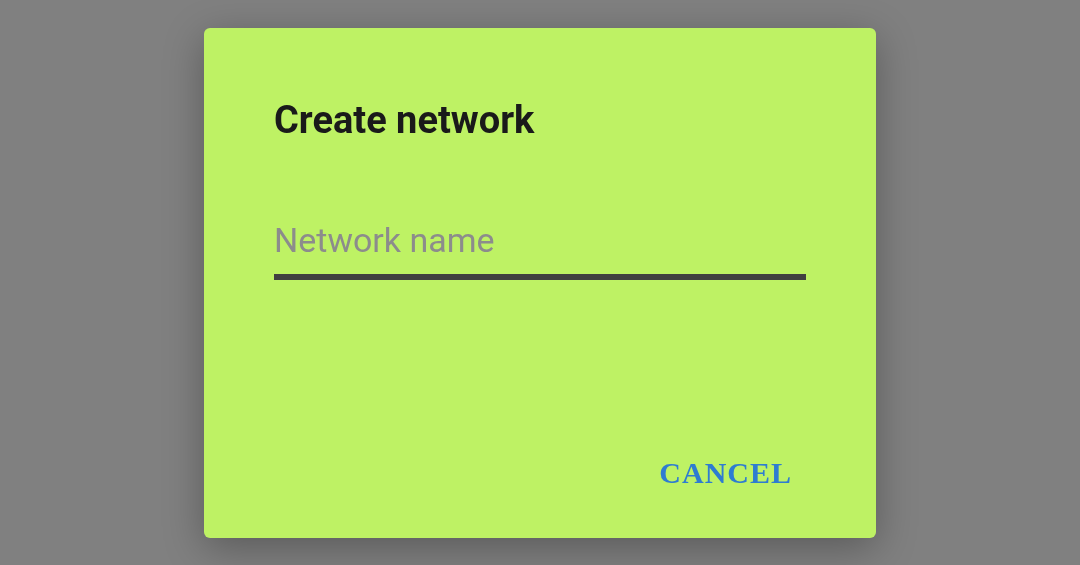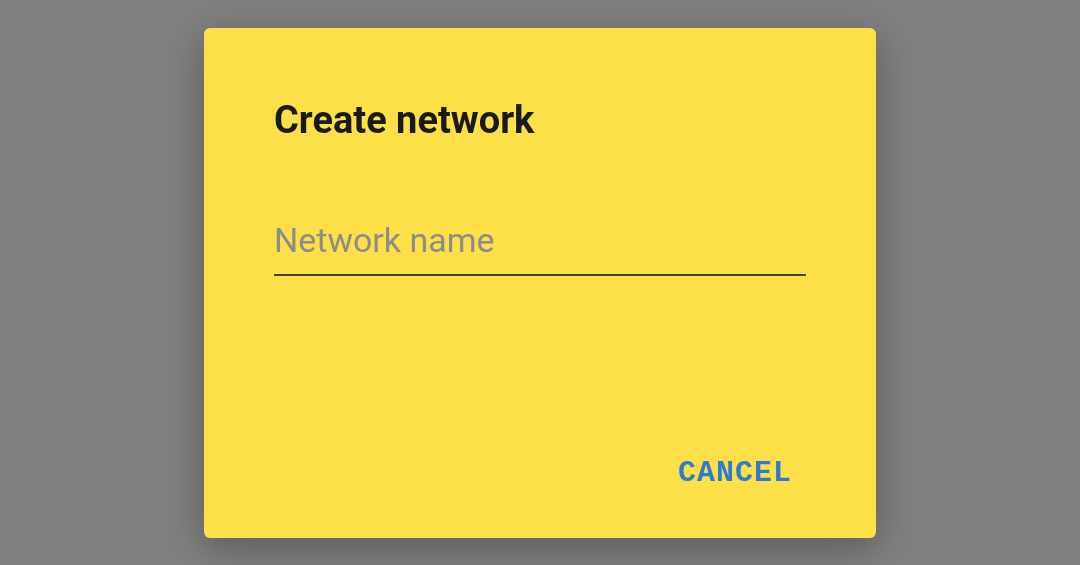"Create network" .dialog { background-color: #fde047 -> #bef264 }
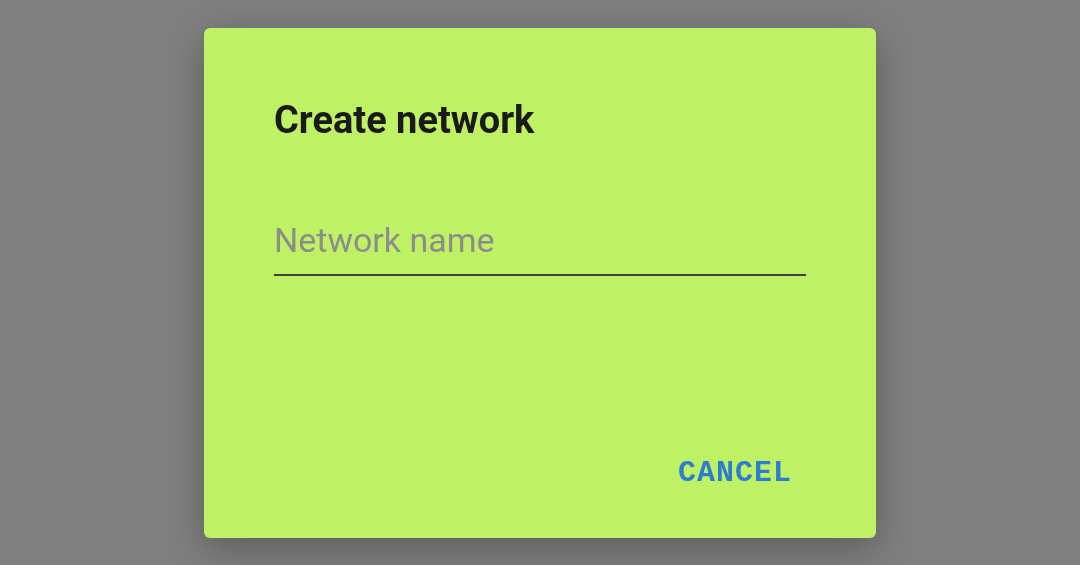"Network name" .text-input { border-bottom: 2px solid #404040 -> 6px solid #404040 }
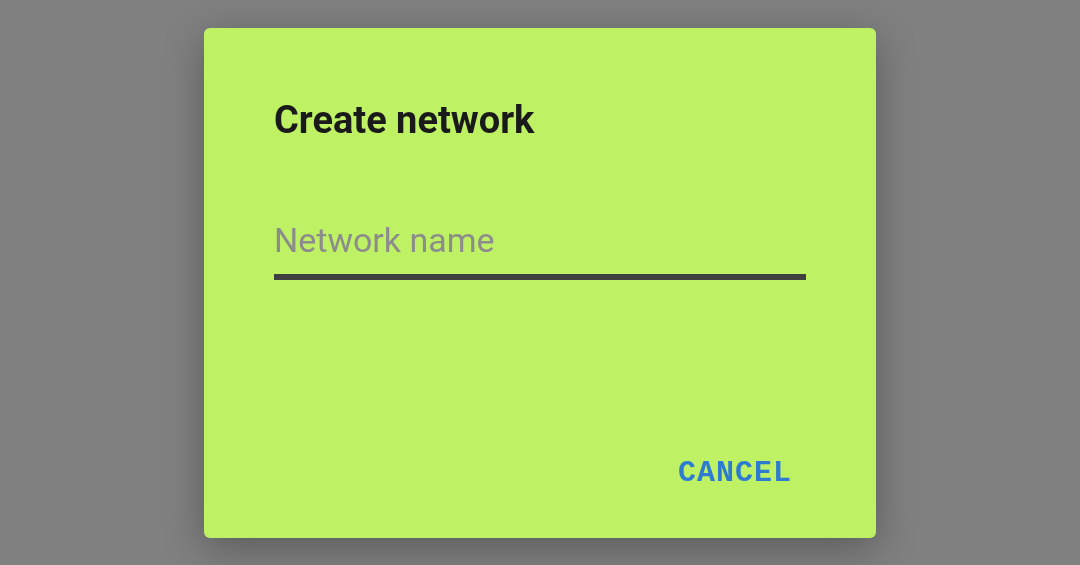"CANCEL" .dialog-button { font-family: Liberation Mono, monospace -> Liberation Serif, serif }
